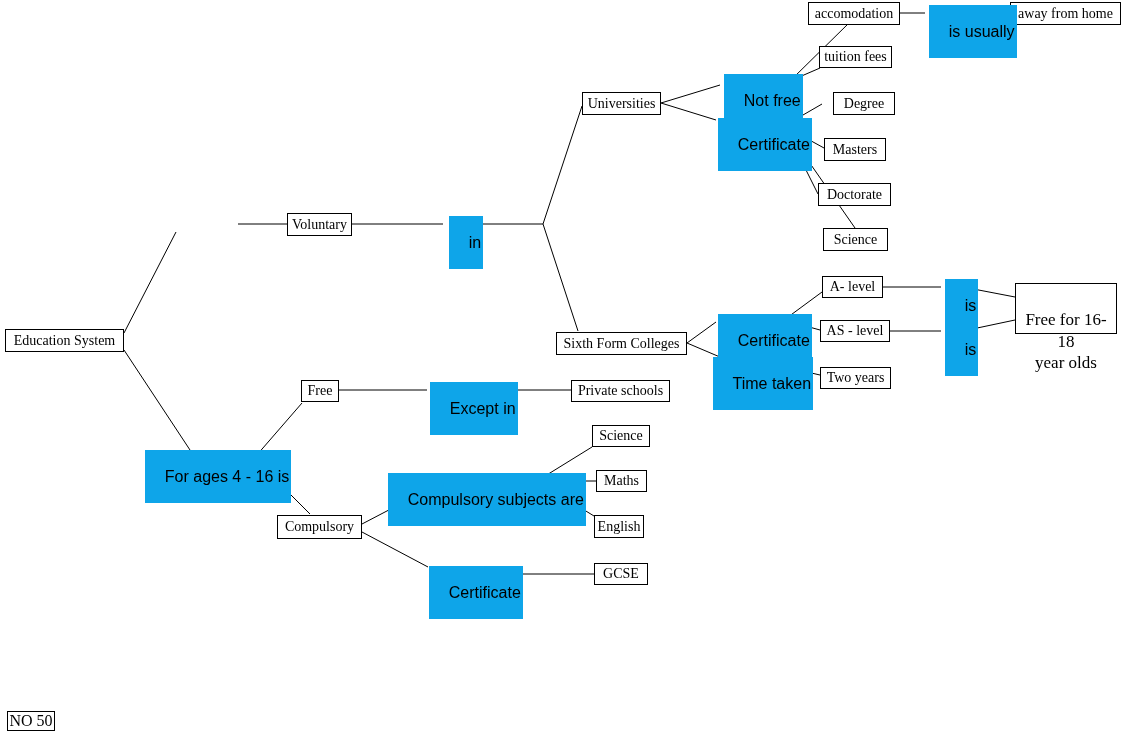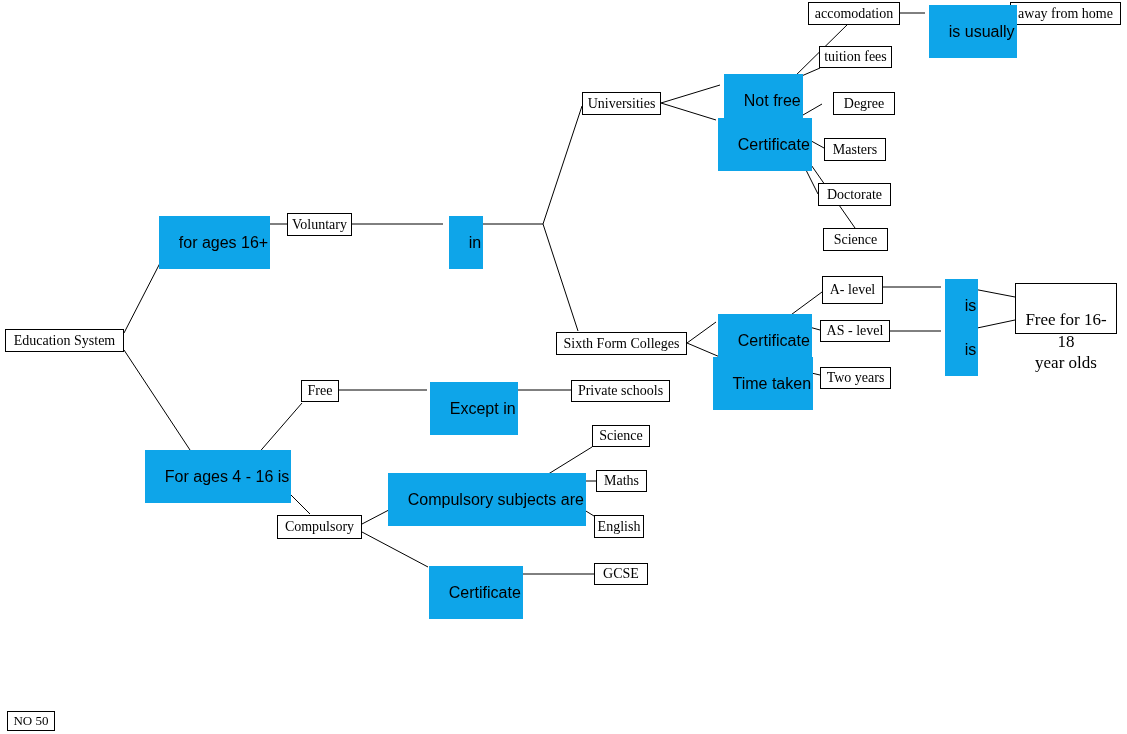"for ages 16+" div.linklabel { html: <div> <span>for ages 16+</span> </div> -> none }
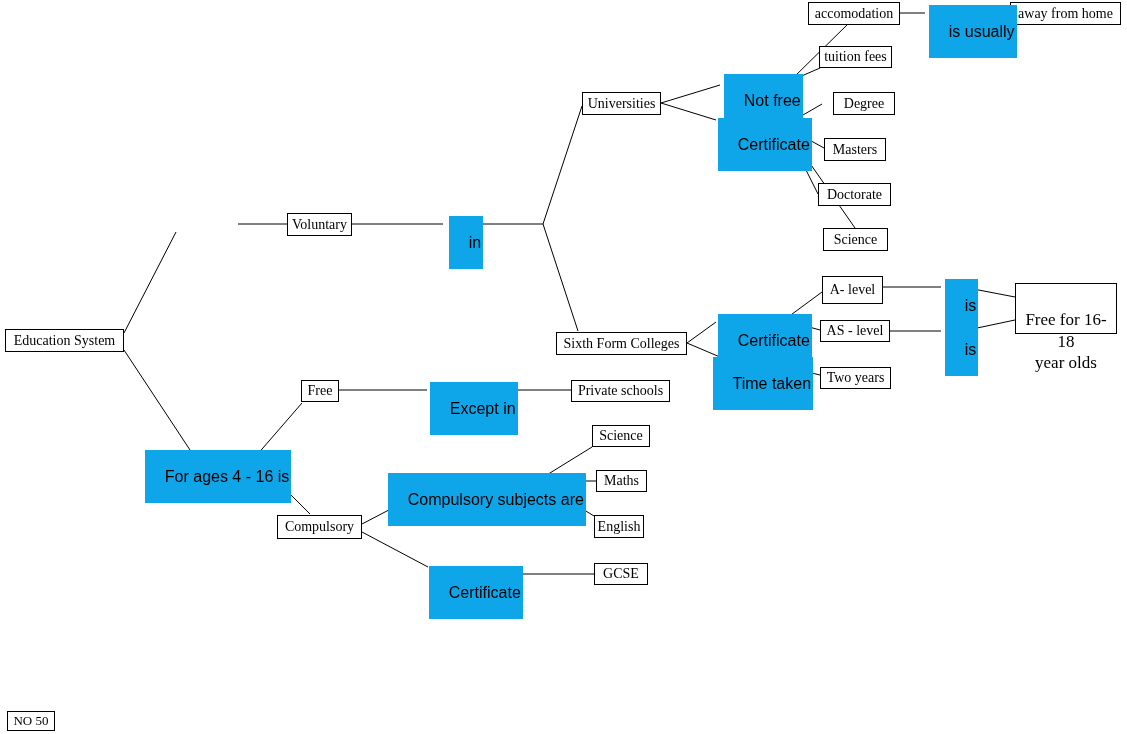"A- level" div.node { height: 28px -> 22px }
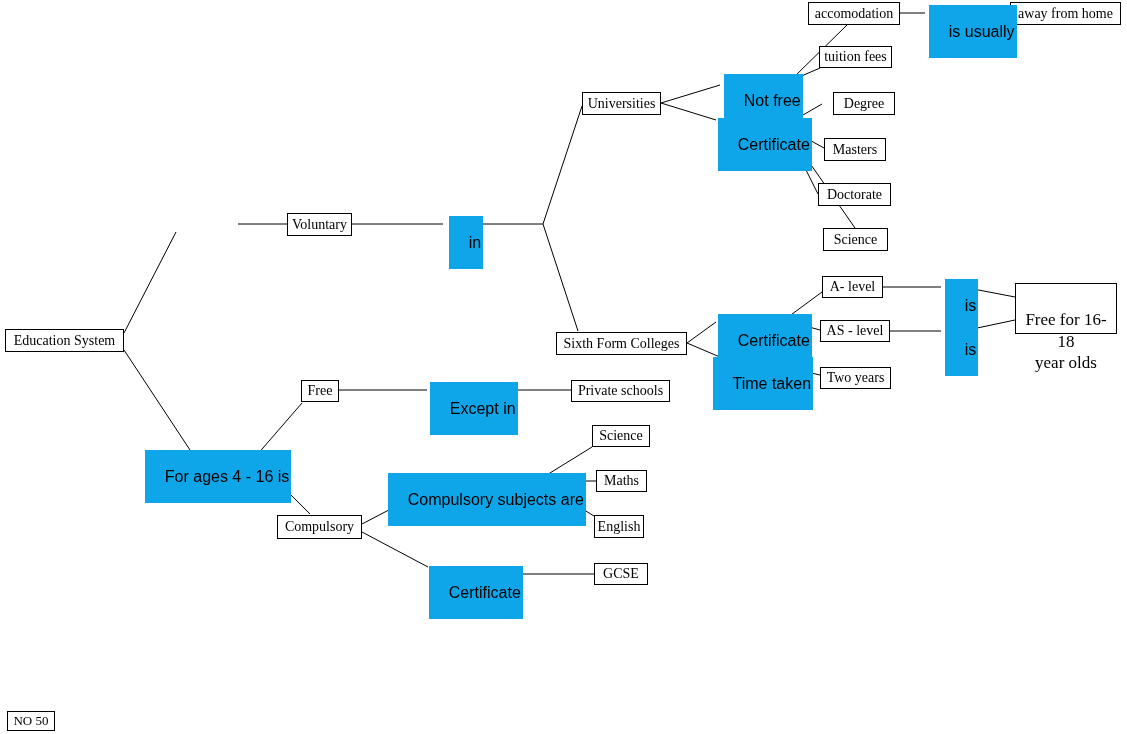"NO 50" .tag { font-size: 13px -> 16px }
